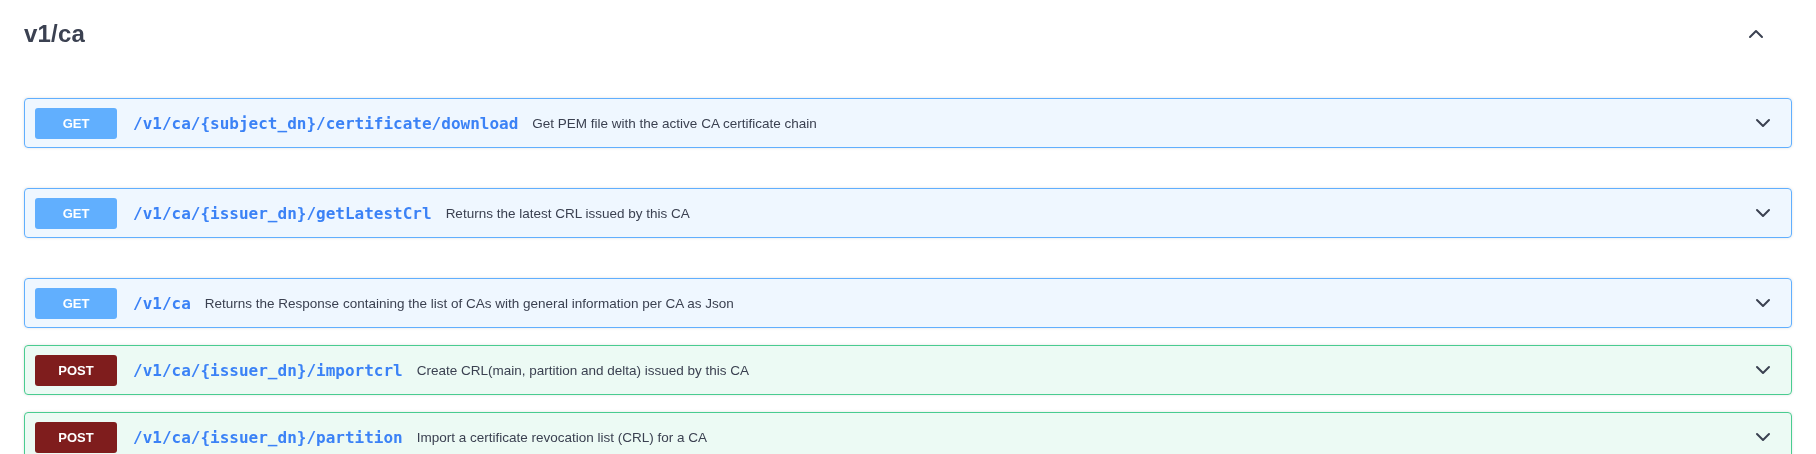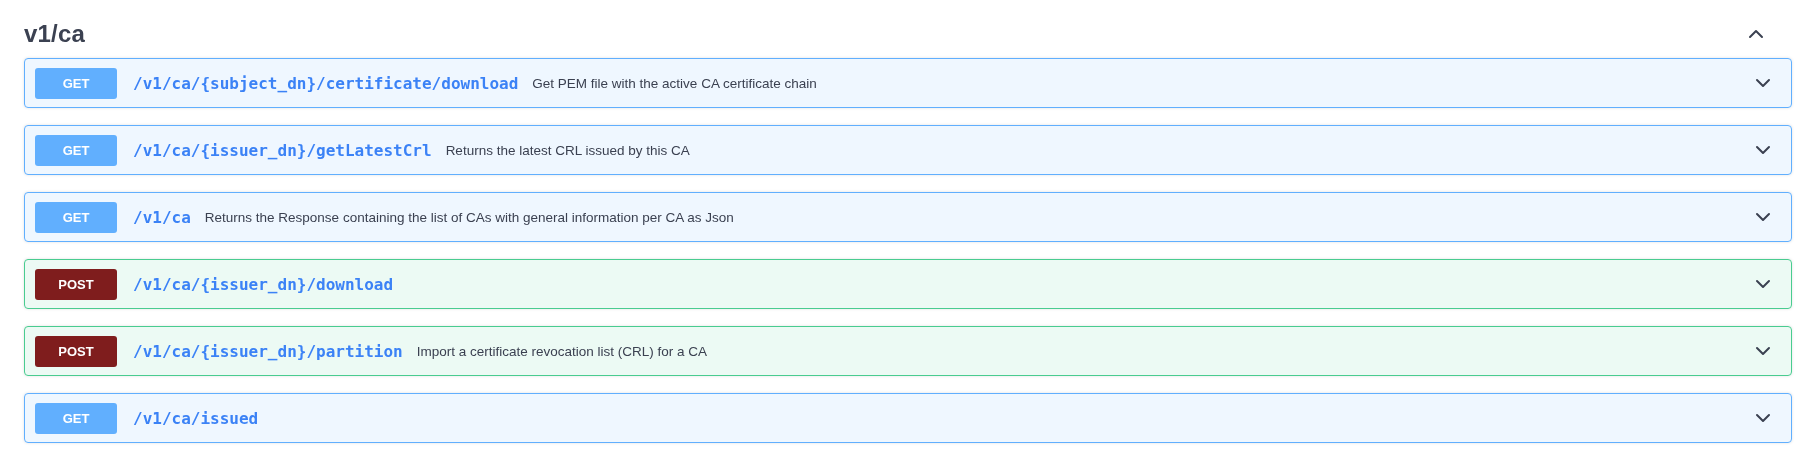"GET" .opblock.get { margin-top: none -> 40px }
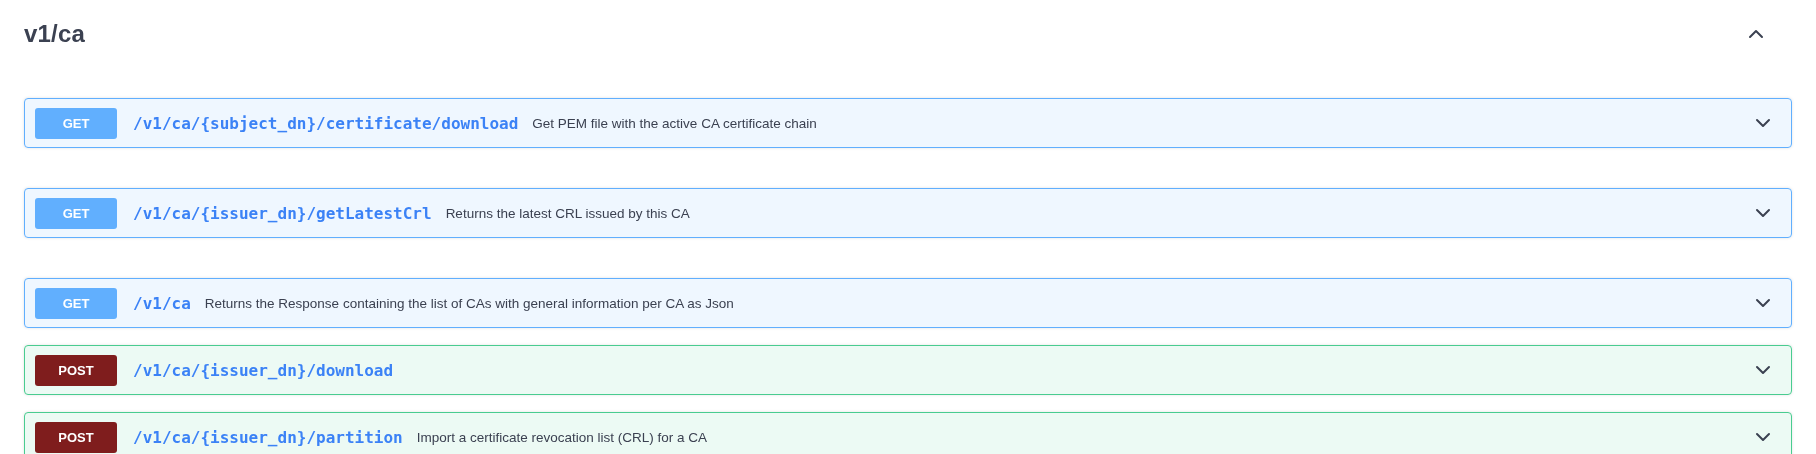"/v1/ca/{issuer_dn}/download" span.endpoint-path { text: /download -> /importcrl }
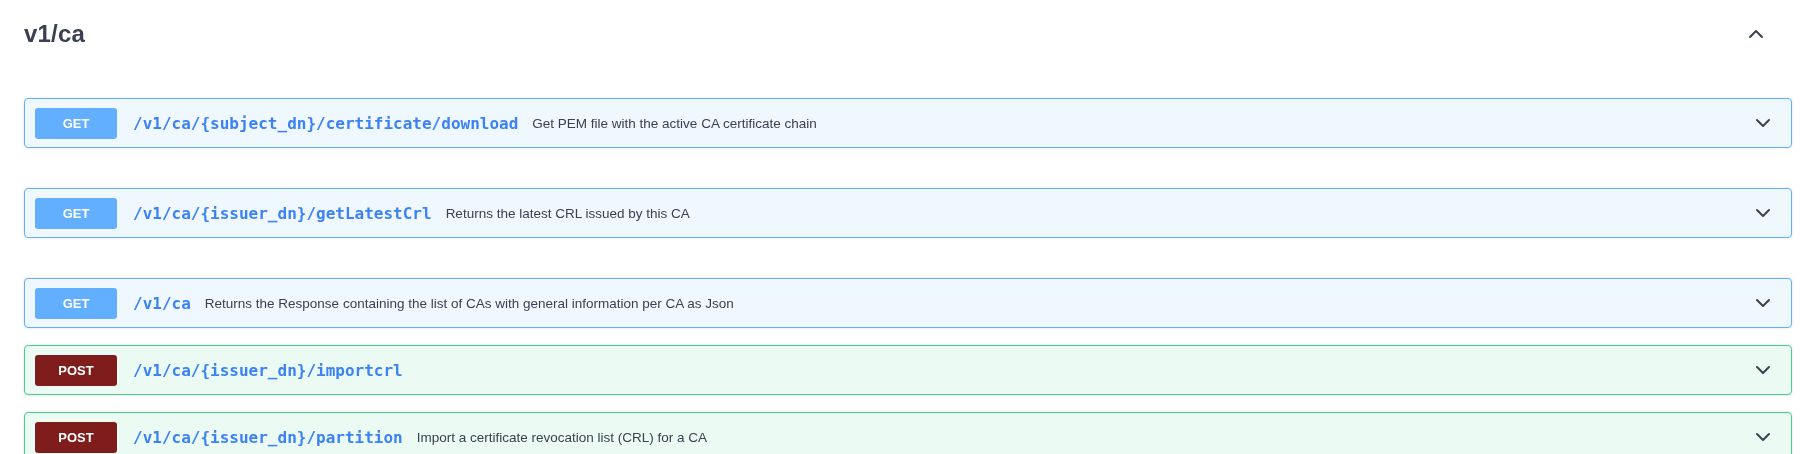"Create CRL(main, partition and delta)" span.endpoint-desc { html: none -> <span>Create CRL(main, partition and delta) issued by this CA</span> }
